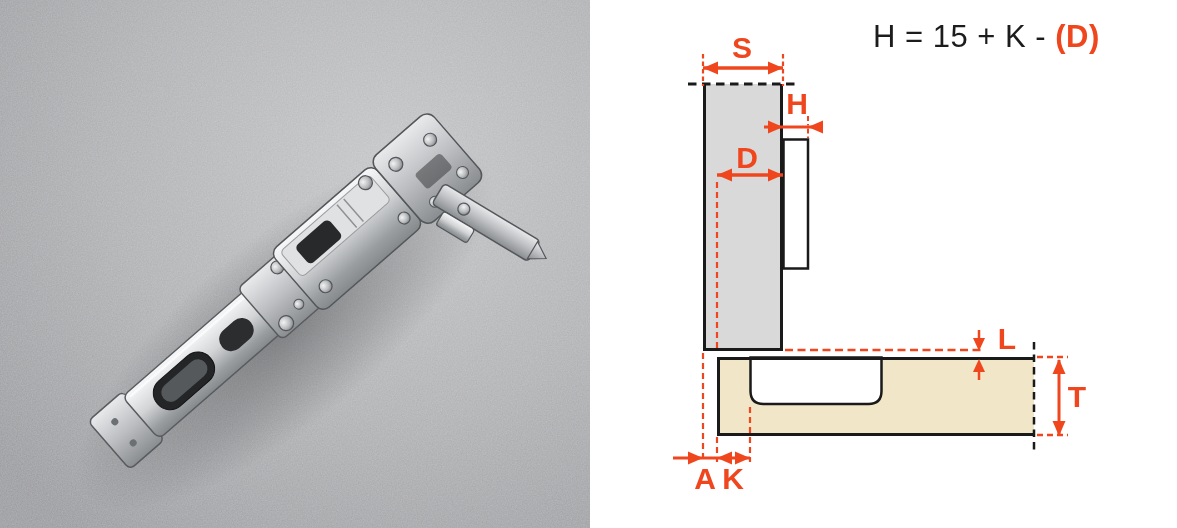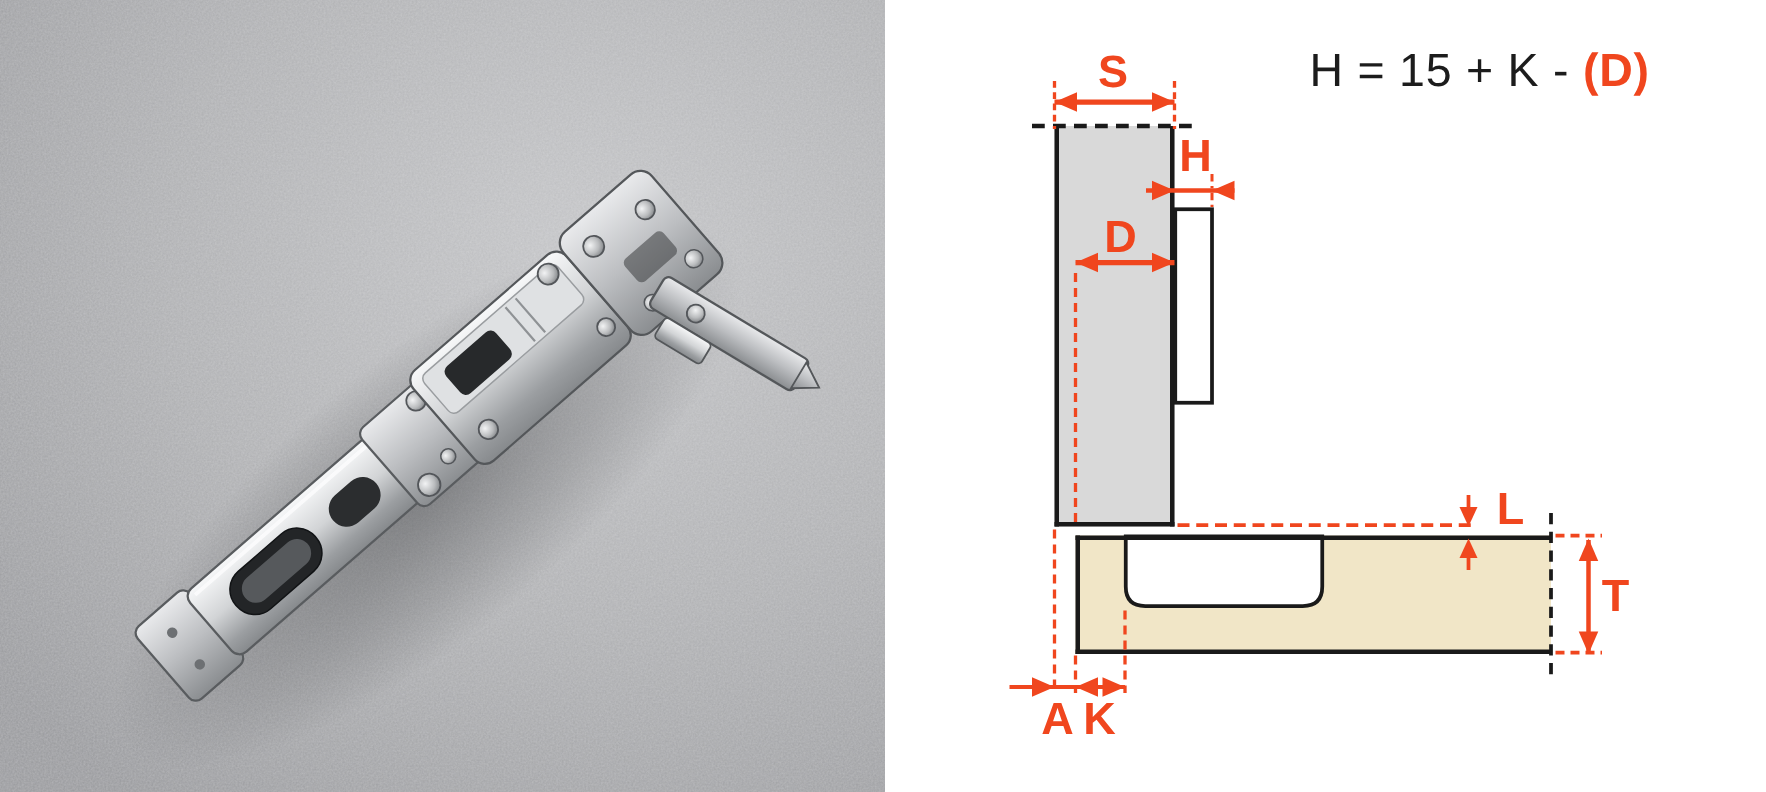"H = 15 + K" .formula { top: 29px -> 19px }
